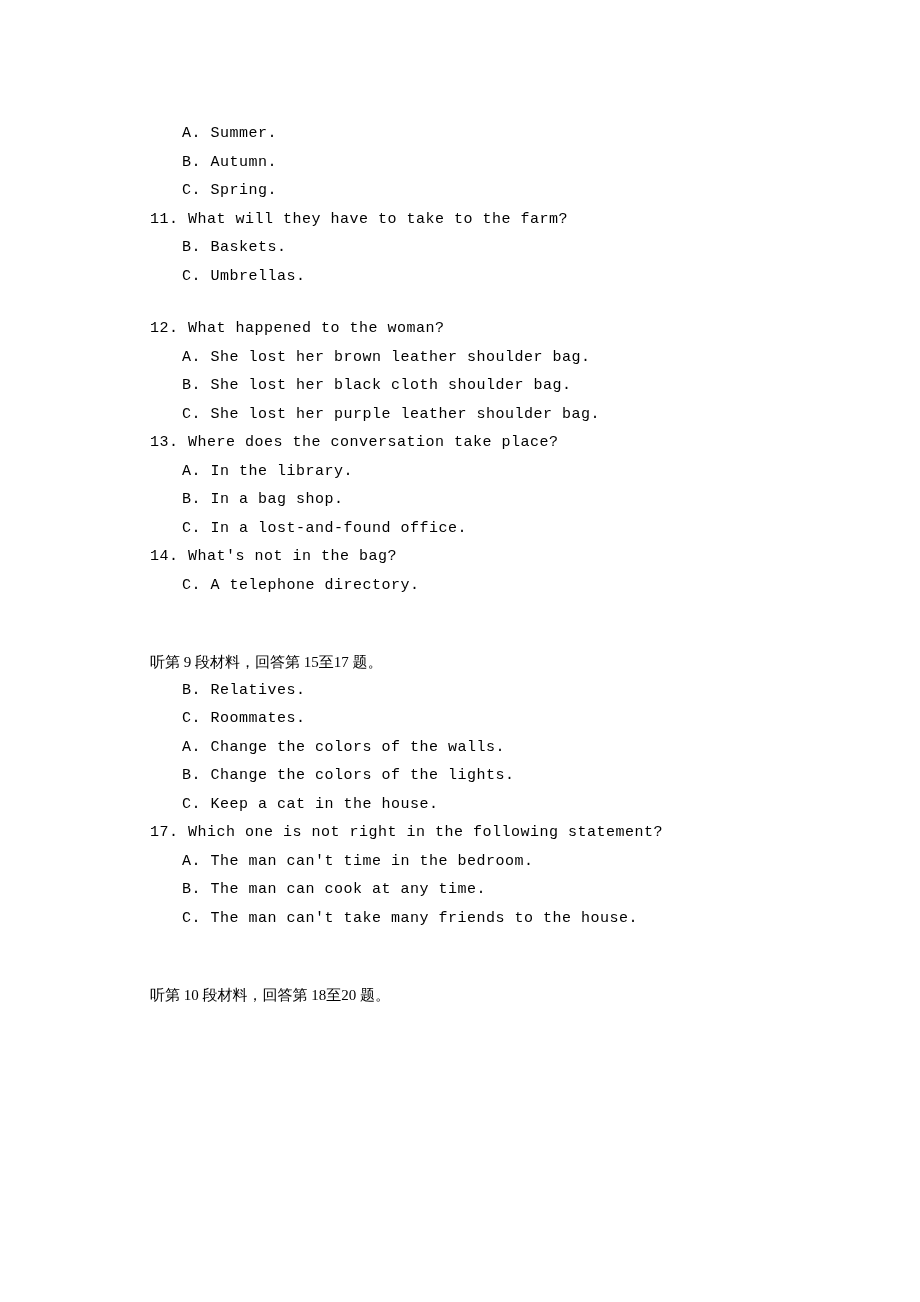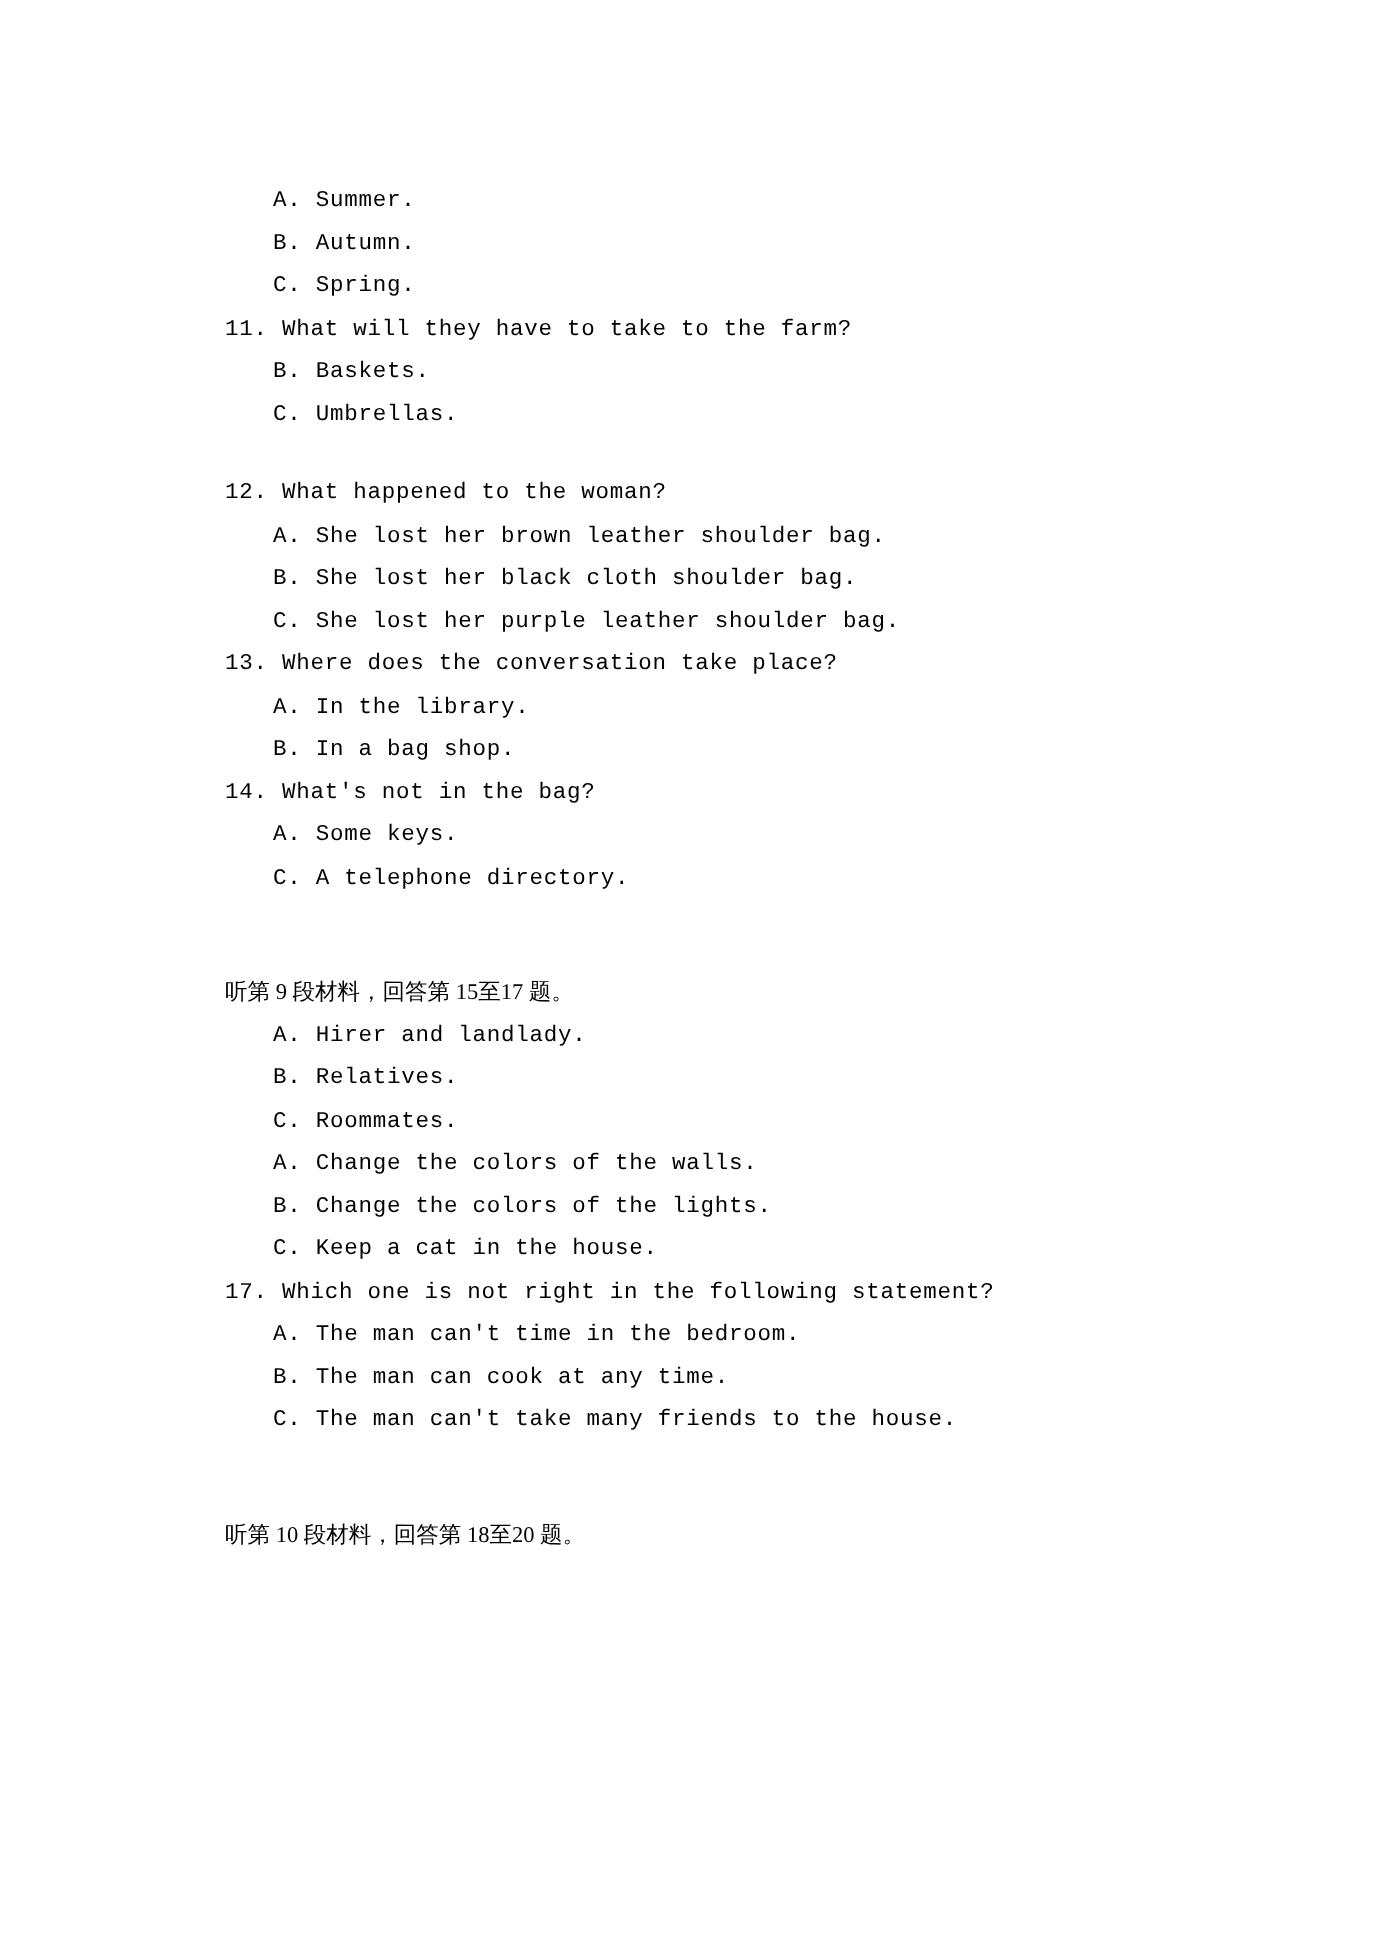"C. In a lost-and-found office." div.option-line { html: none -> <div>C. In a lost-and-found office.</div> }
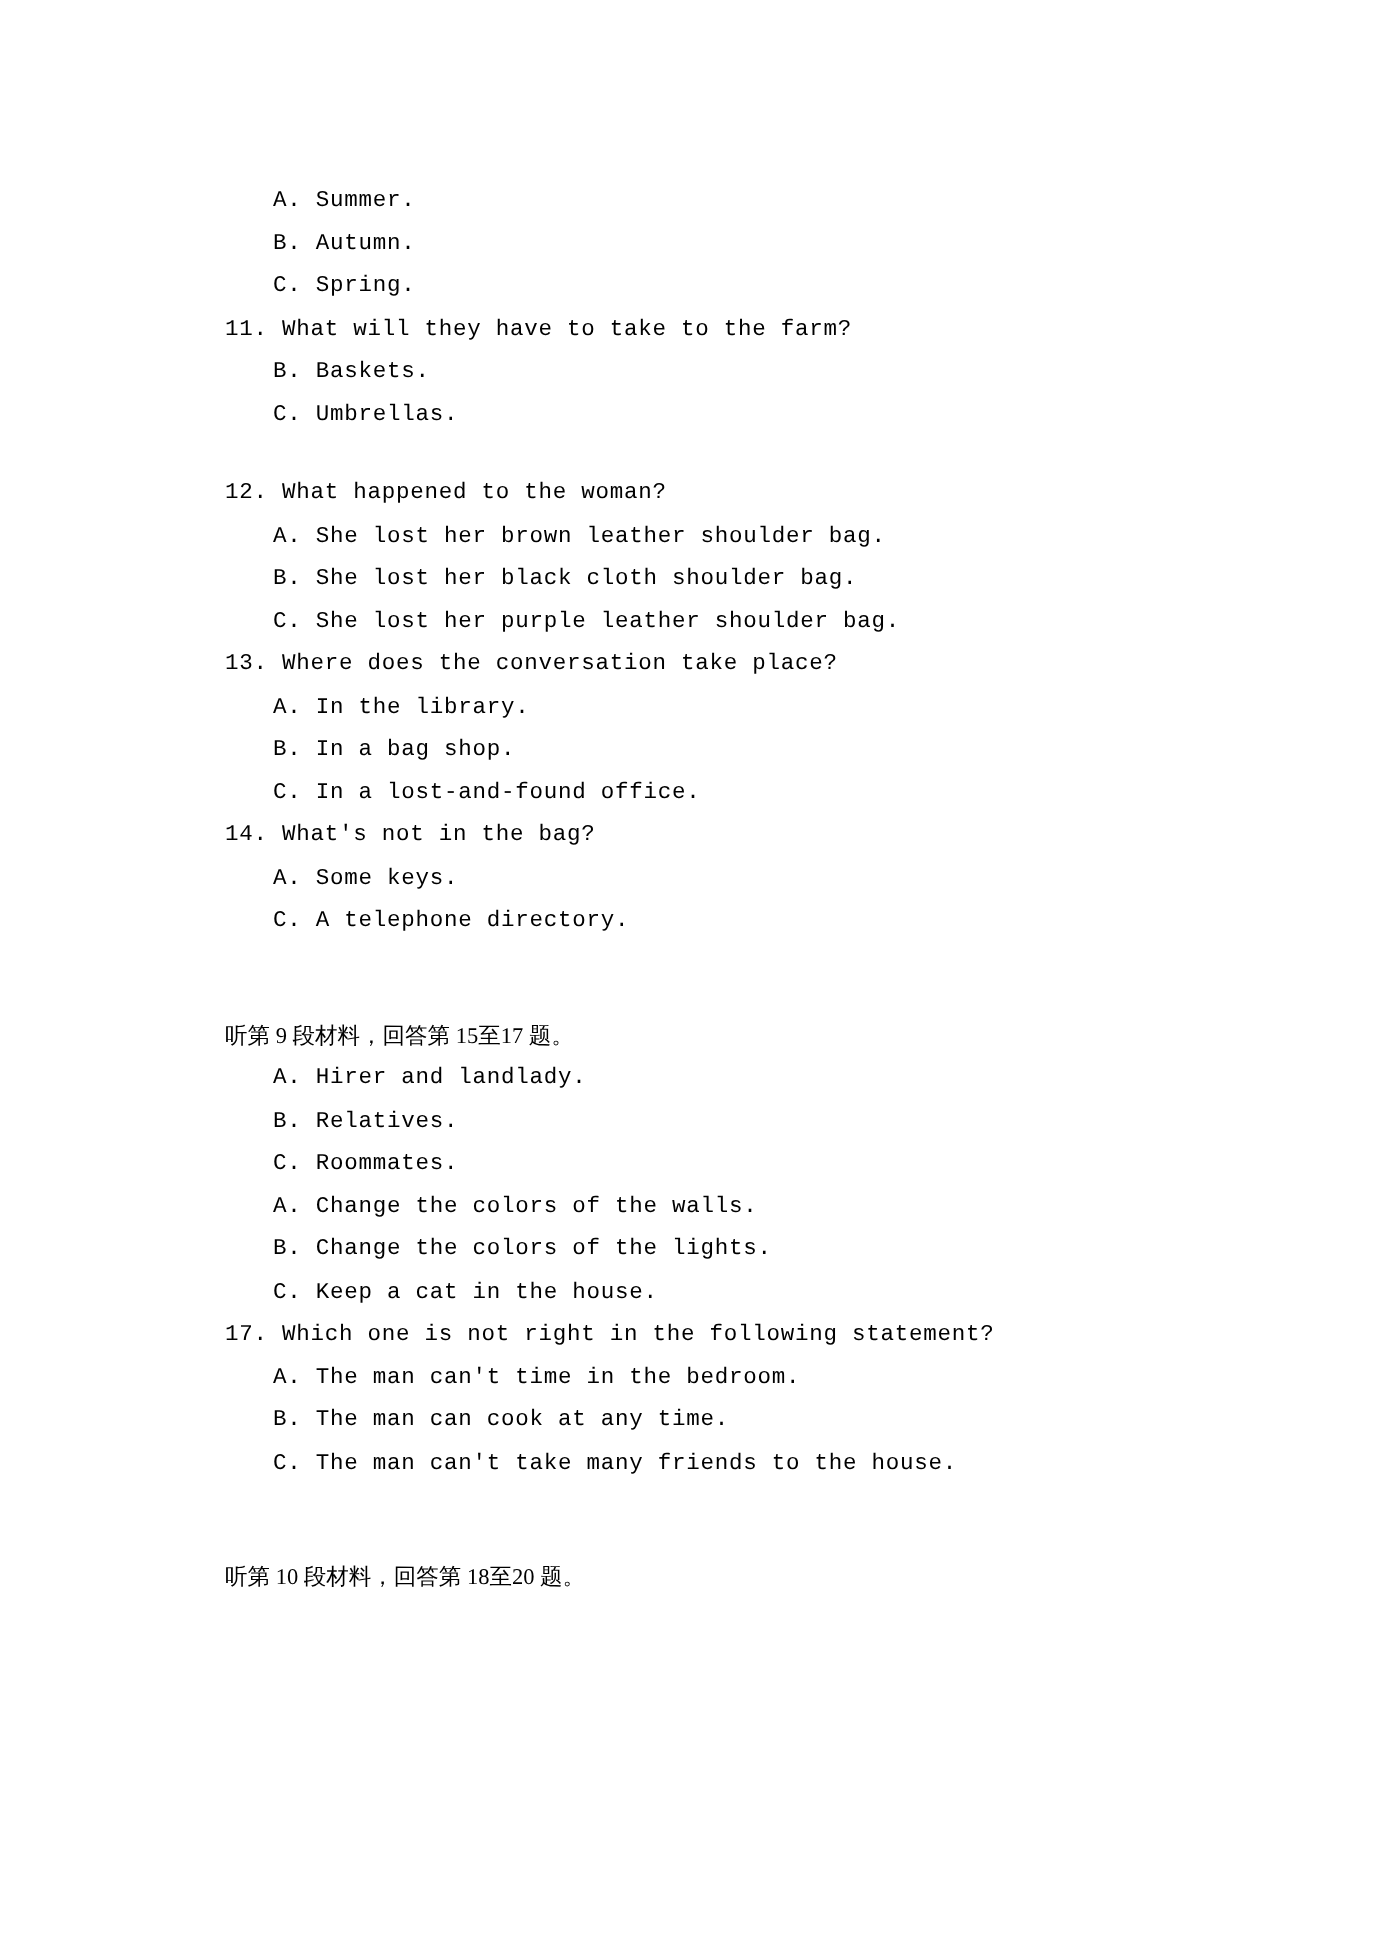"A. Some keys." div.option-line { html: <div>A. Some keys.</div> -> none }
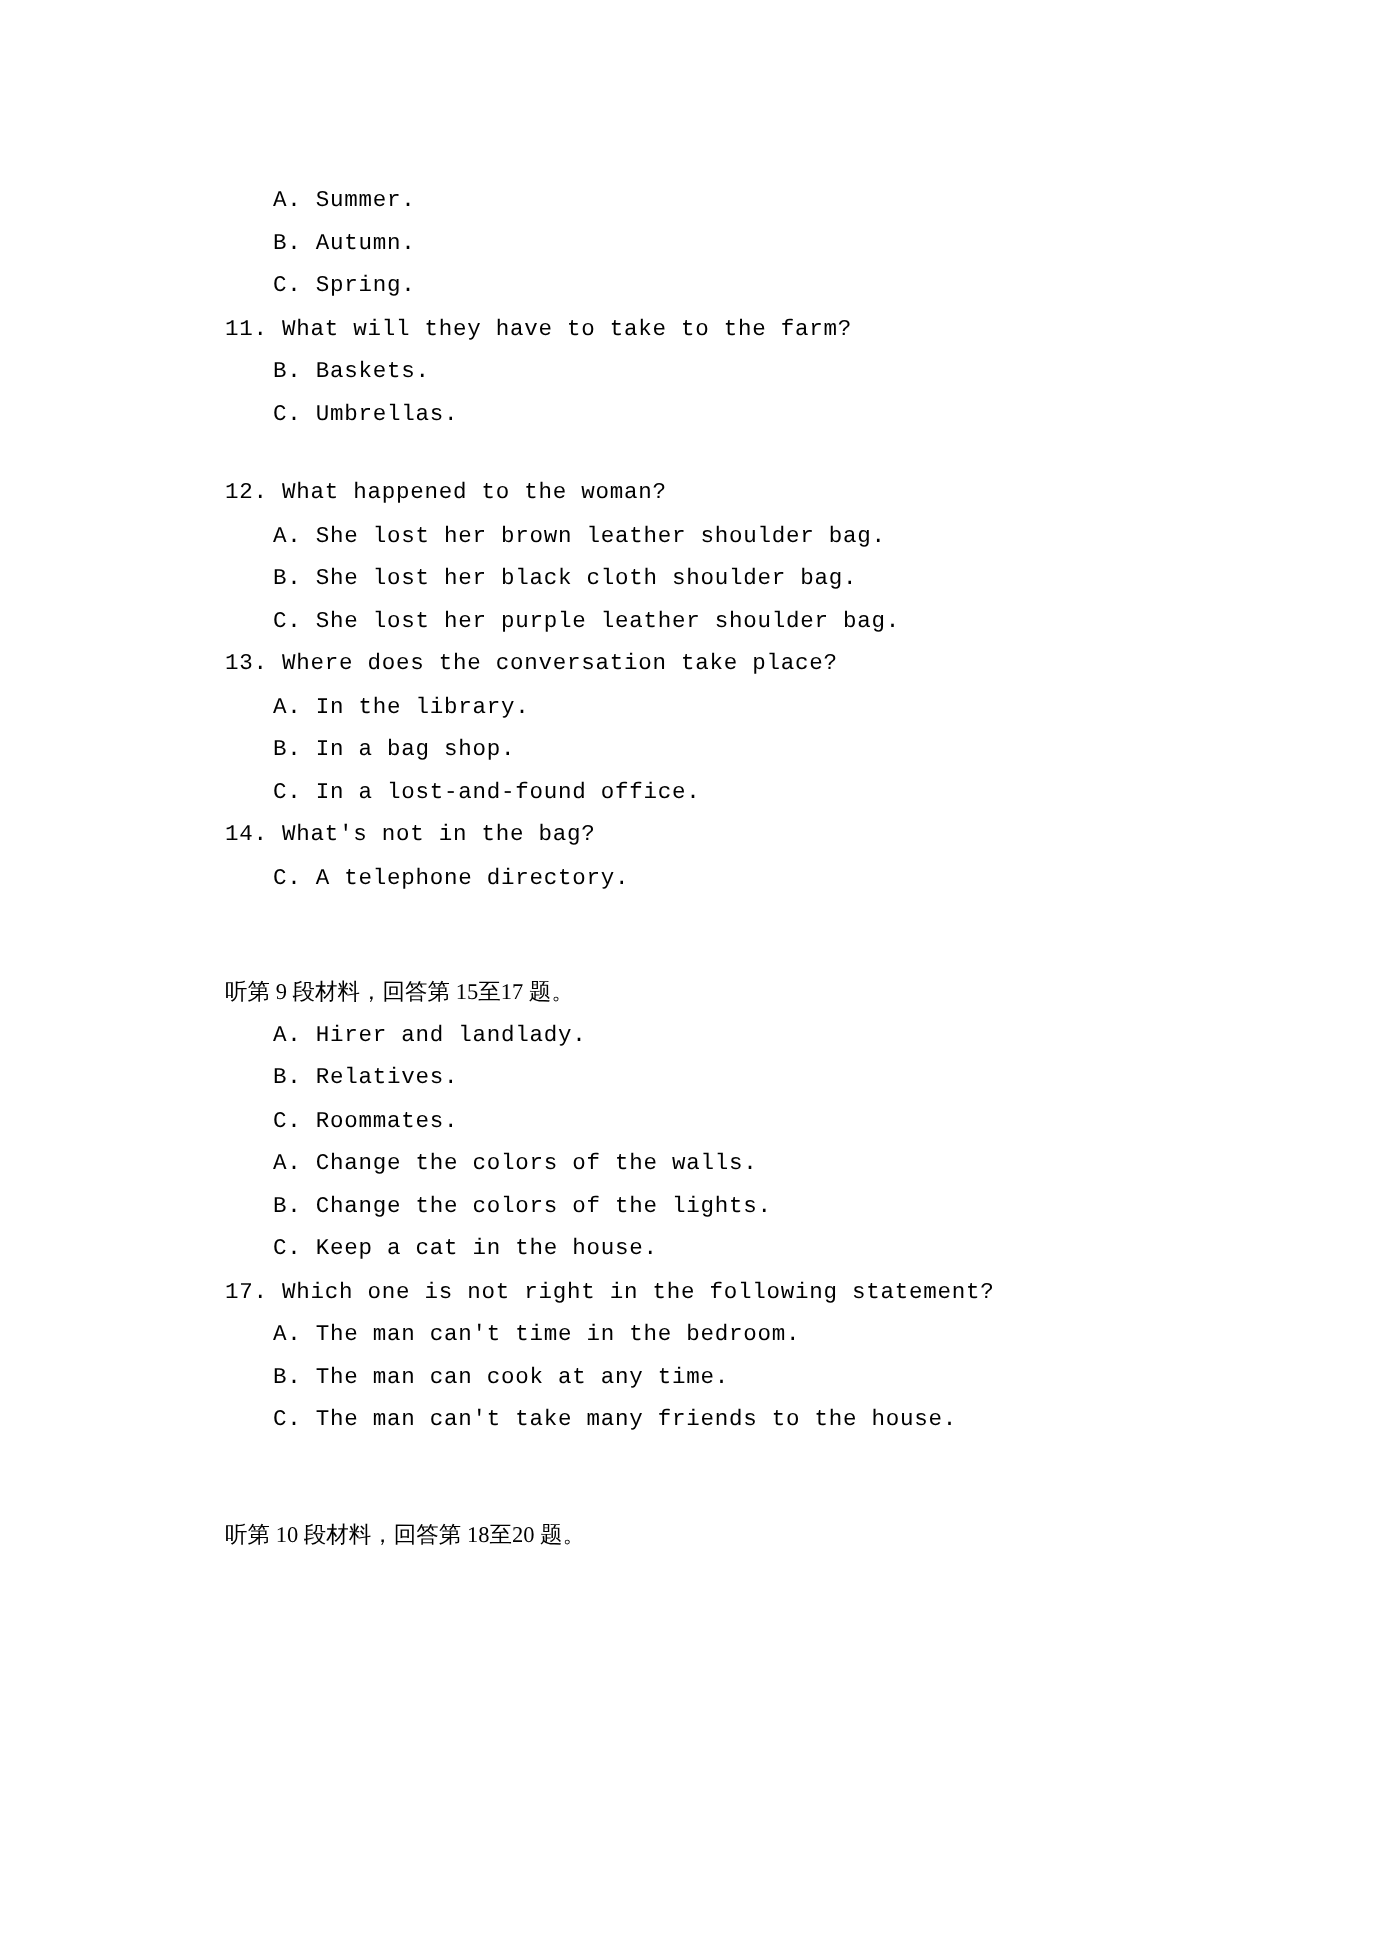"A. Hirer and landlady." div.option-line { html: <div>A. Hirer and landlady.</div> -> none }
